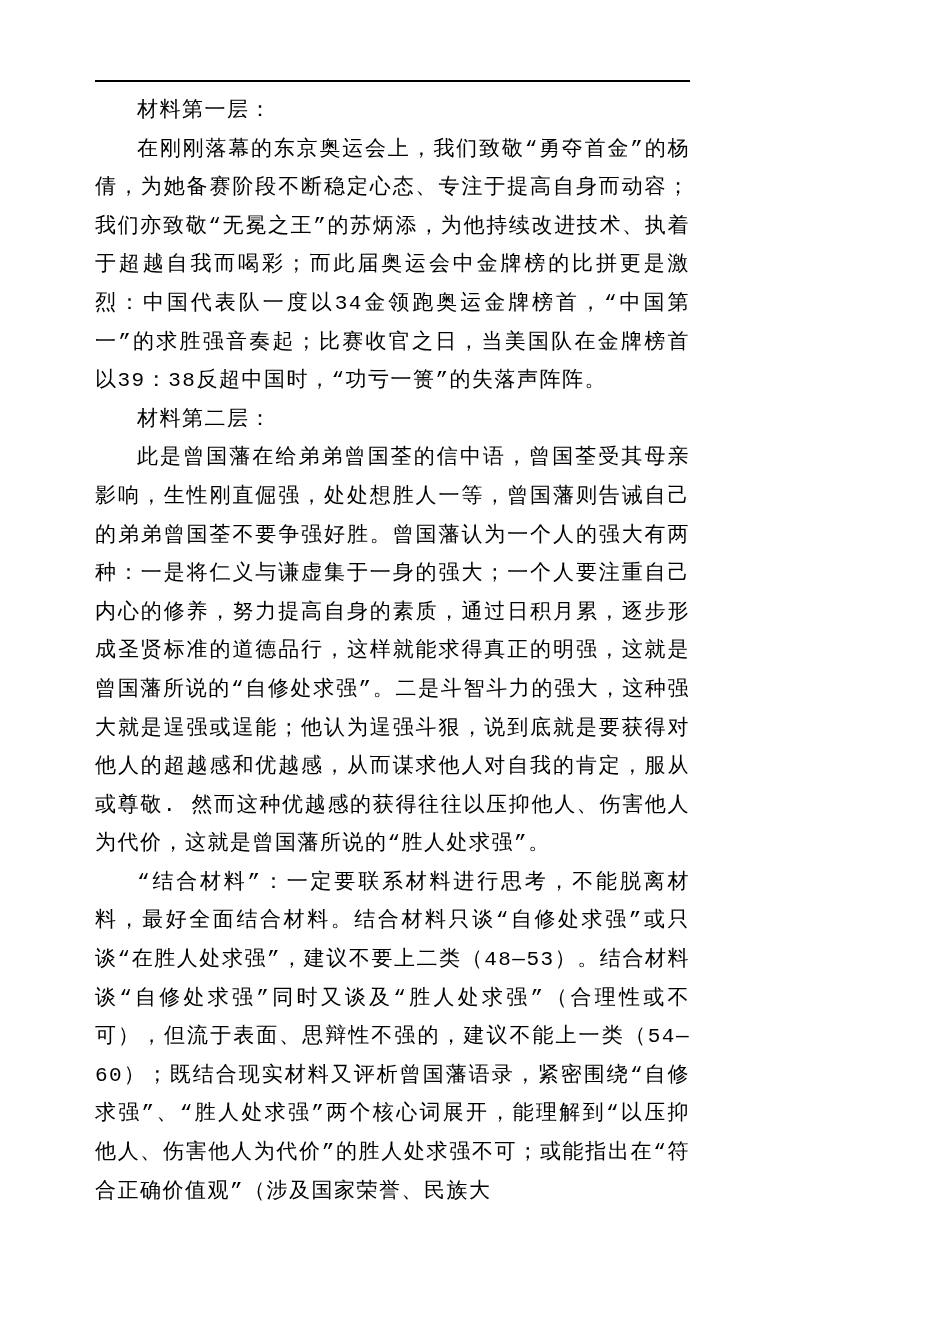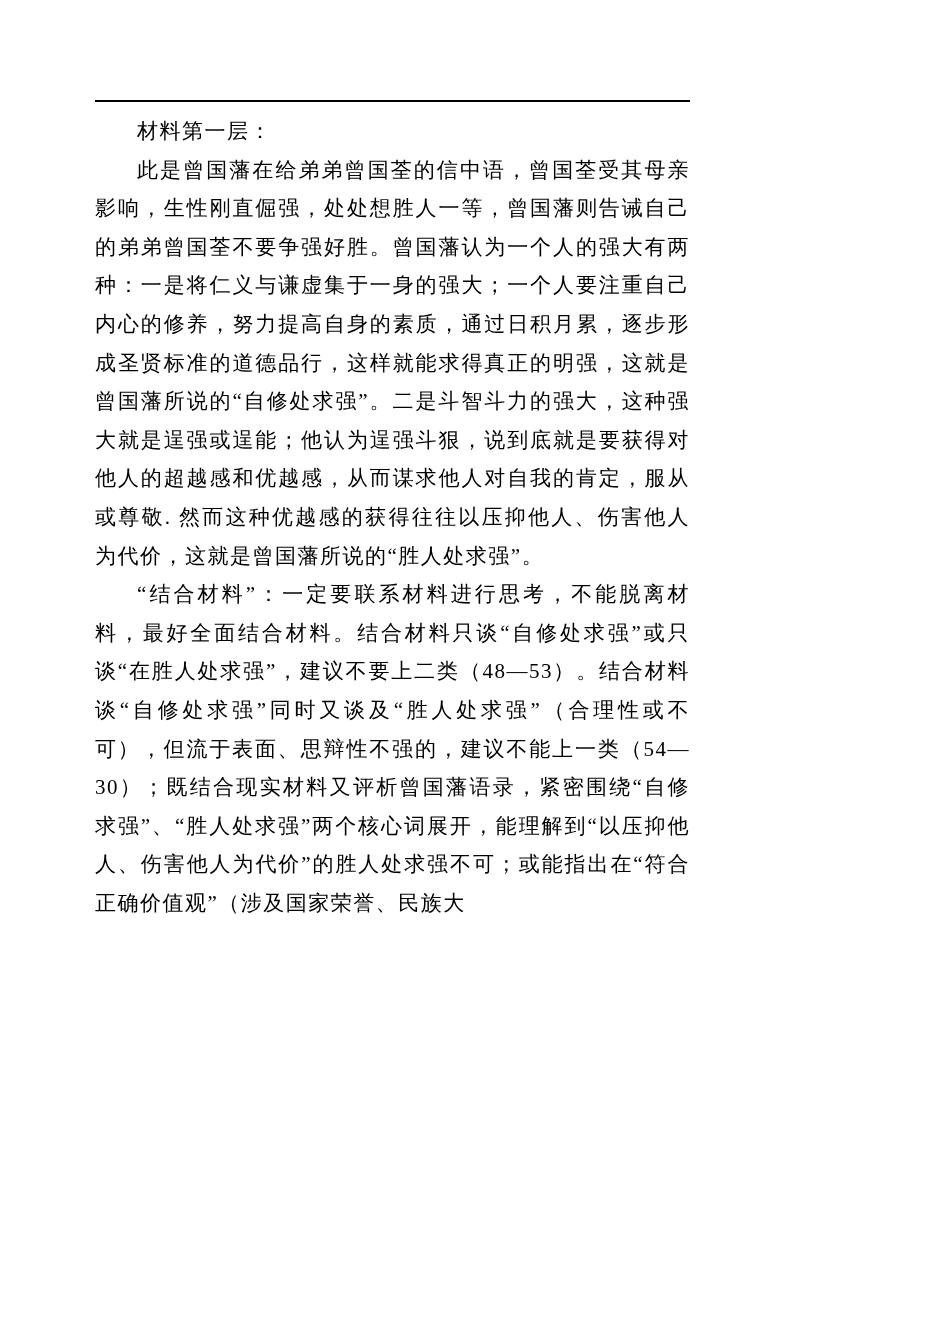"材料第一层：" .page { font-family: Liberation Serif, serif -> Liberation Mono, monospace; padding: 100px 90px 60px 95px -> 80px 90px 60px 95px }
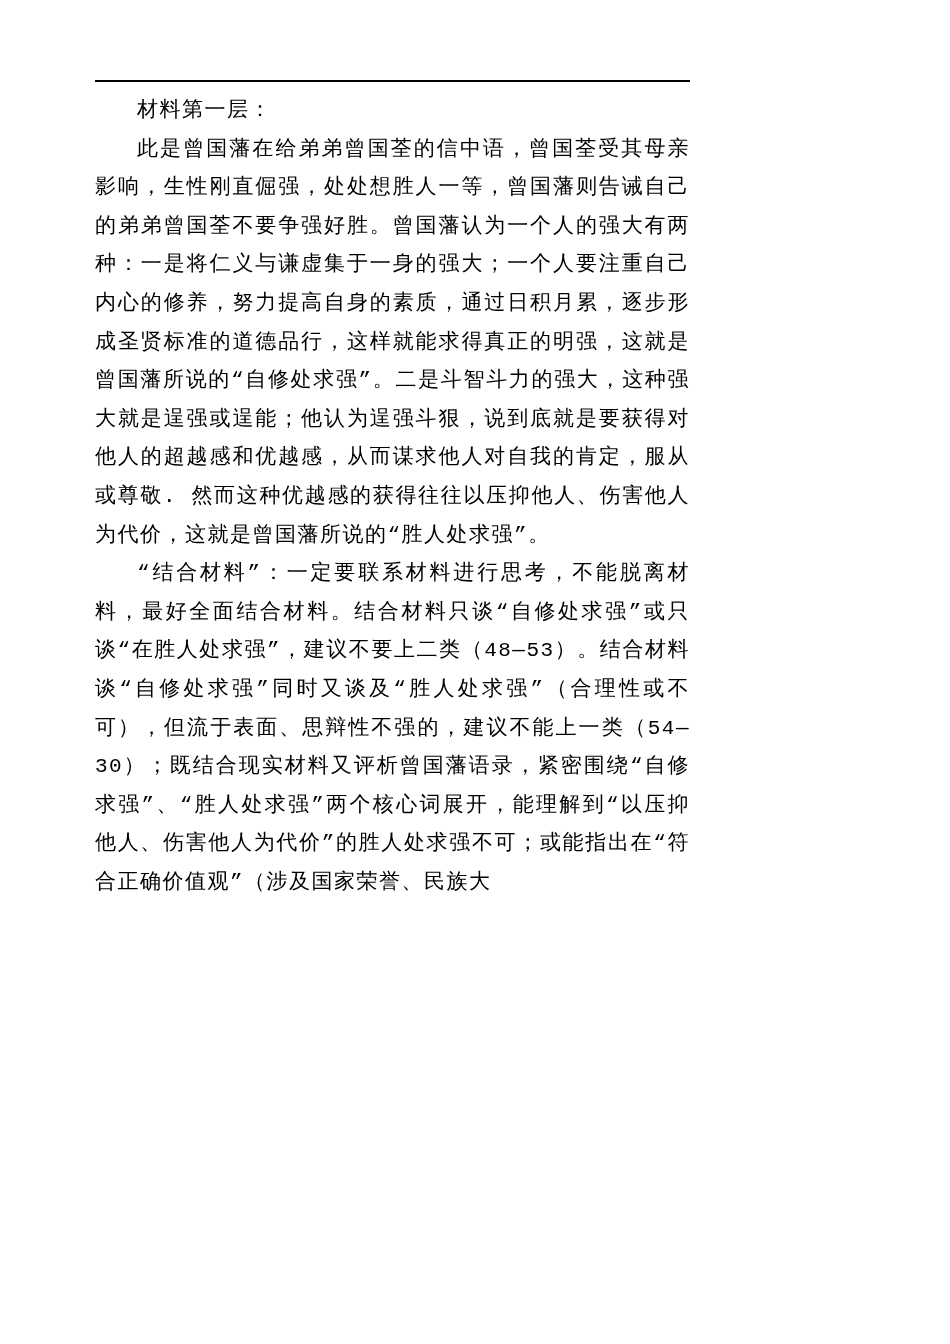"在刚刚落幕的东京奥运会上，我们致敬“勇夺首金”的杨倩，为她备赛阶段不断稳定心态、" p { html: none -> <p>在刚刚落幕的东京奥运会上，我们致敬“勇夺首金”的杨倩，为她备赛阶段不断稳定心态、专注于提高自身而动容；我们亦致敬“无冕之王”的苏炳添，为他持续改进技术、执着于超越自我而喝彩；而此届奥运会中金牌榜的比拼更是激烈：中国代表队一度以34金领跑奥运金牌榜首，“中国第一”的求胜强音奏起；比赛收官之日，当美国队在金牌榜首以39：38反超中国时，“功亏一篑”的失落声阵阵。</p> }
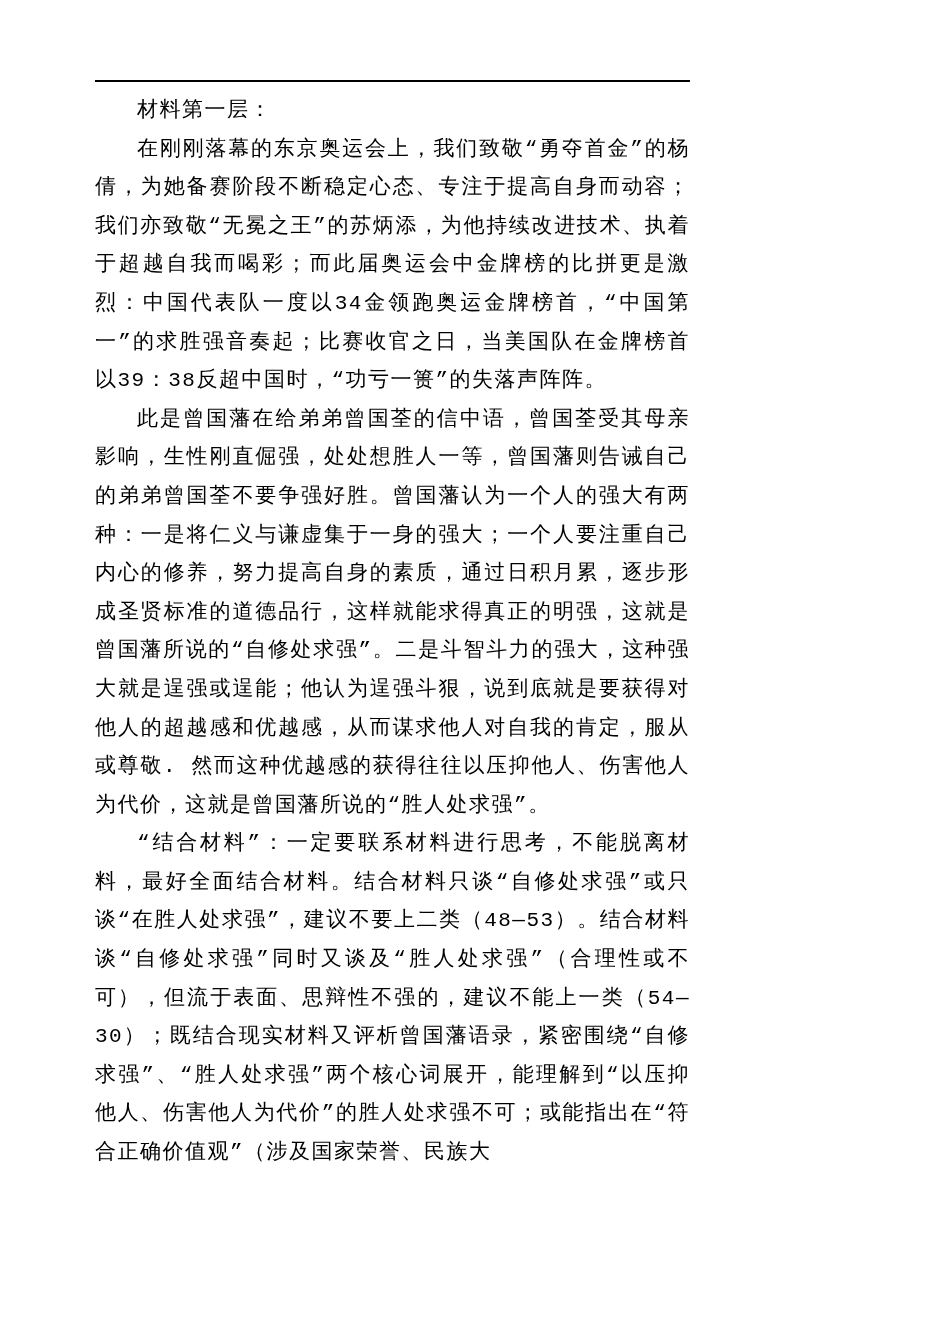"材料第二层：" p { html: none -> <p>材料第二层：</p> }
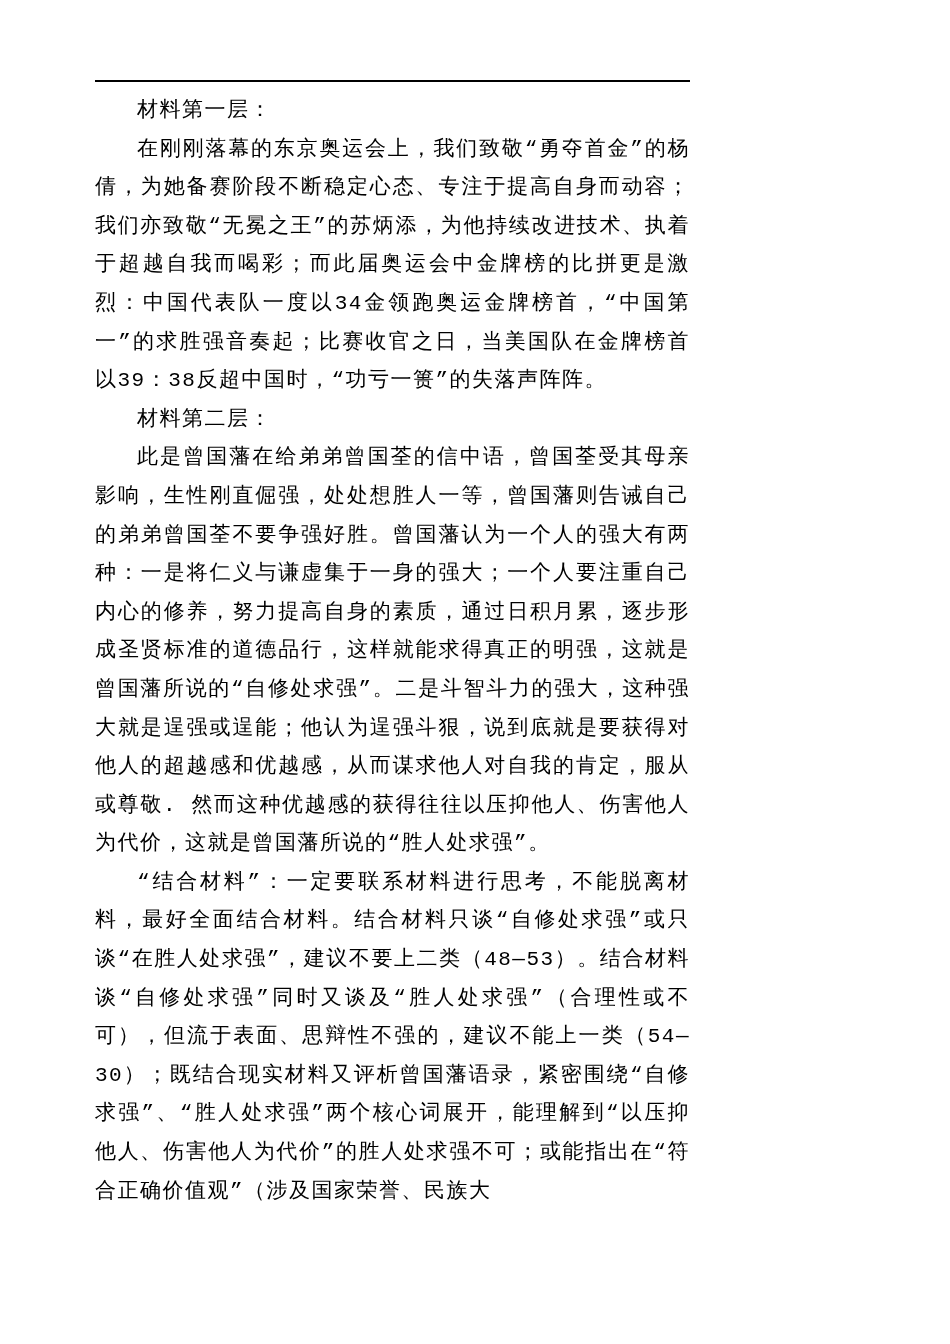"“结合材料”：一定要联系材料进行思考，不能脱离材料，最好全面结合材料。结合材料只" p { text: 30 -> 60 }
